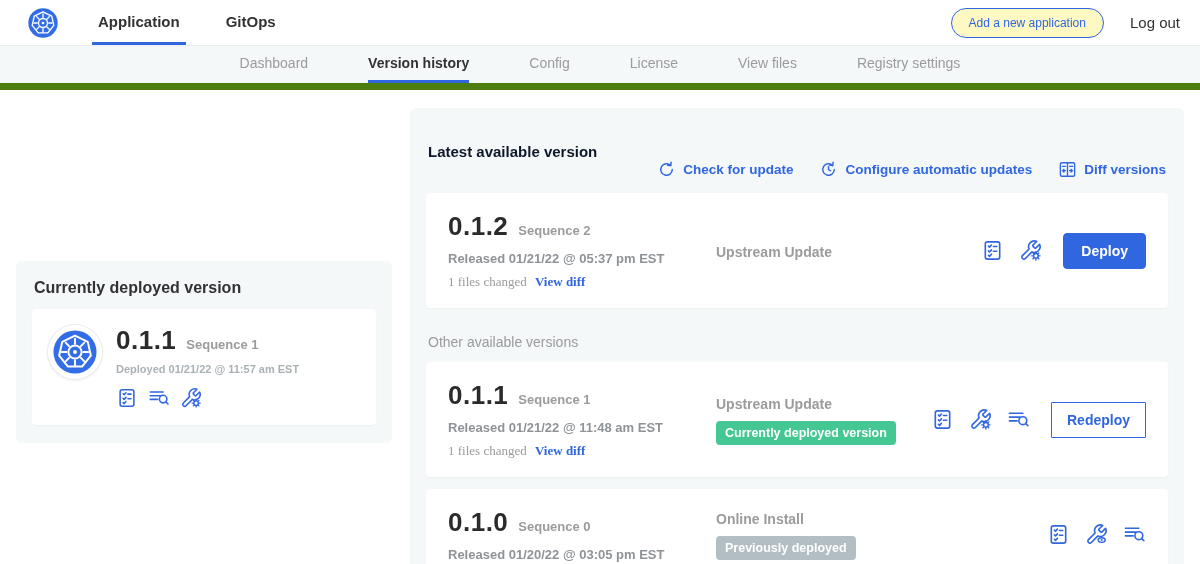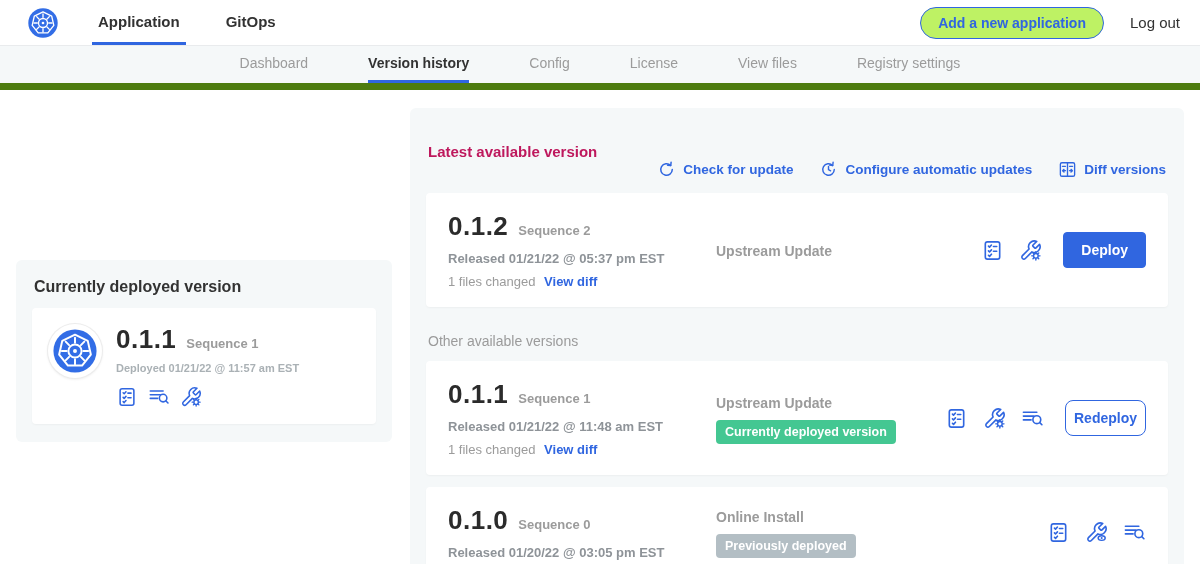"Add a new application" .pill-btn { background: #bef264 -> #fef9c3; font-size: 14px -> 12px; font-weight: 700 -> 400 }
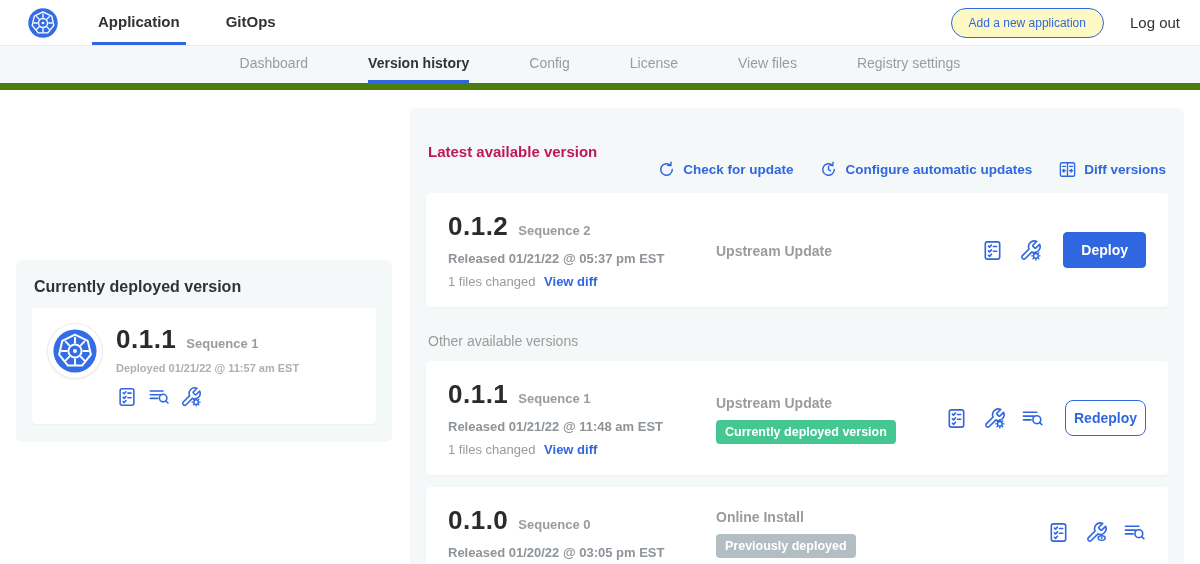"Latest available version" .rp-title { color: #be185d -> #0f172a }
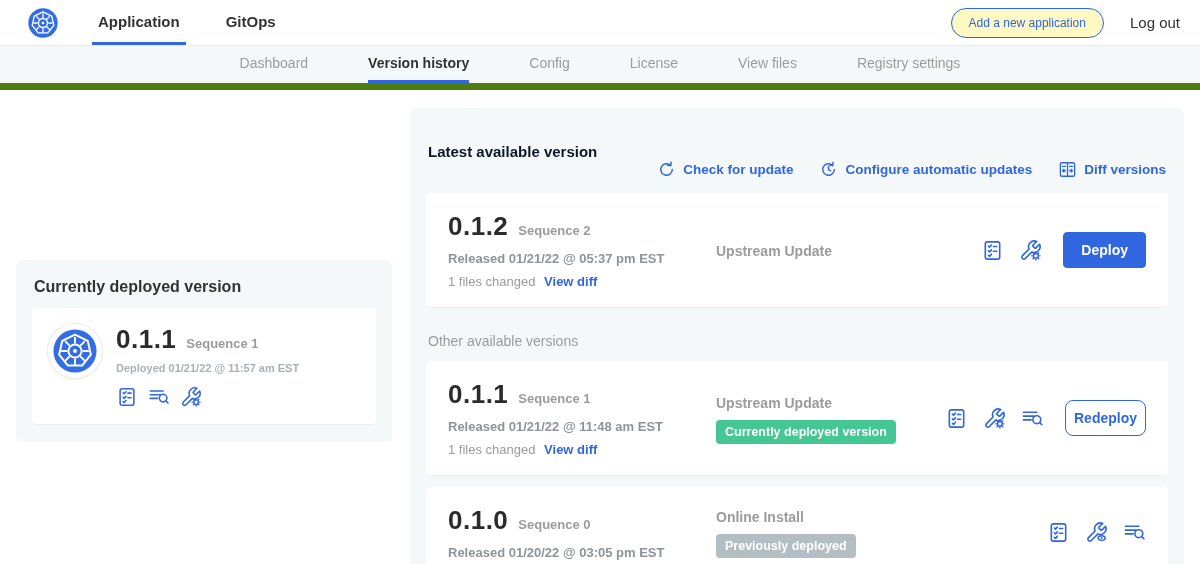"1 files changed View diff" .vc-files { font-family: none -> Liberation Serif, serif }
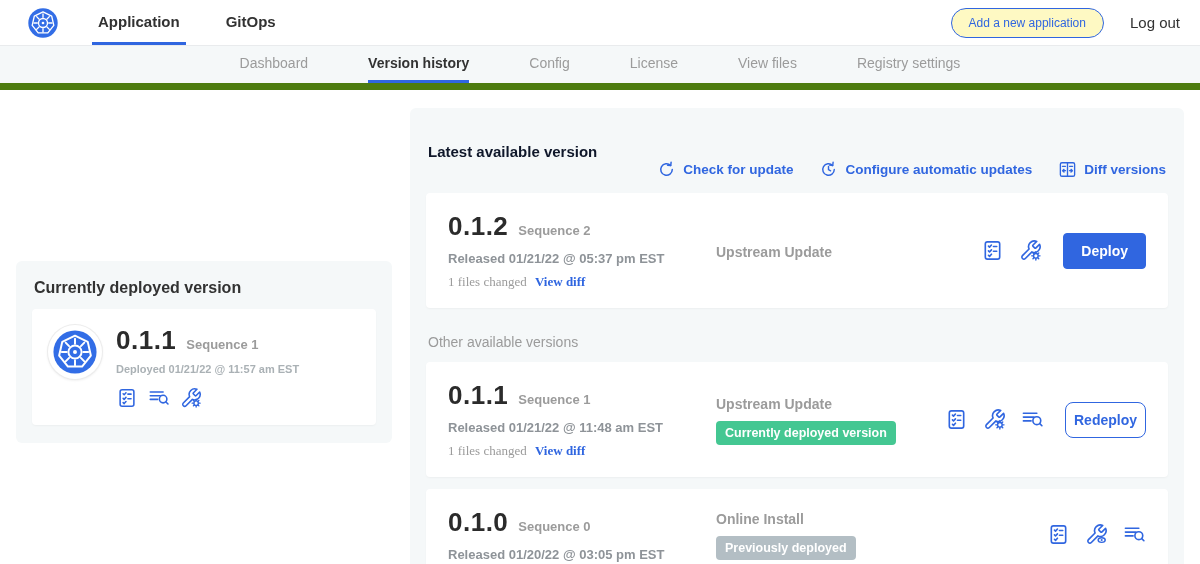"Redeploy" .btn-outline { border-radius: 8px -> 1px; padding: 9px 8px -> 9px 15px }
